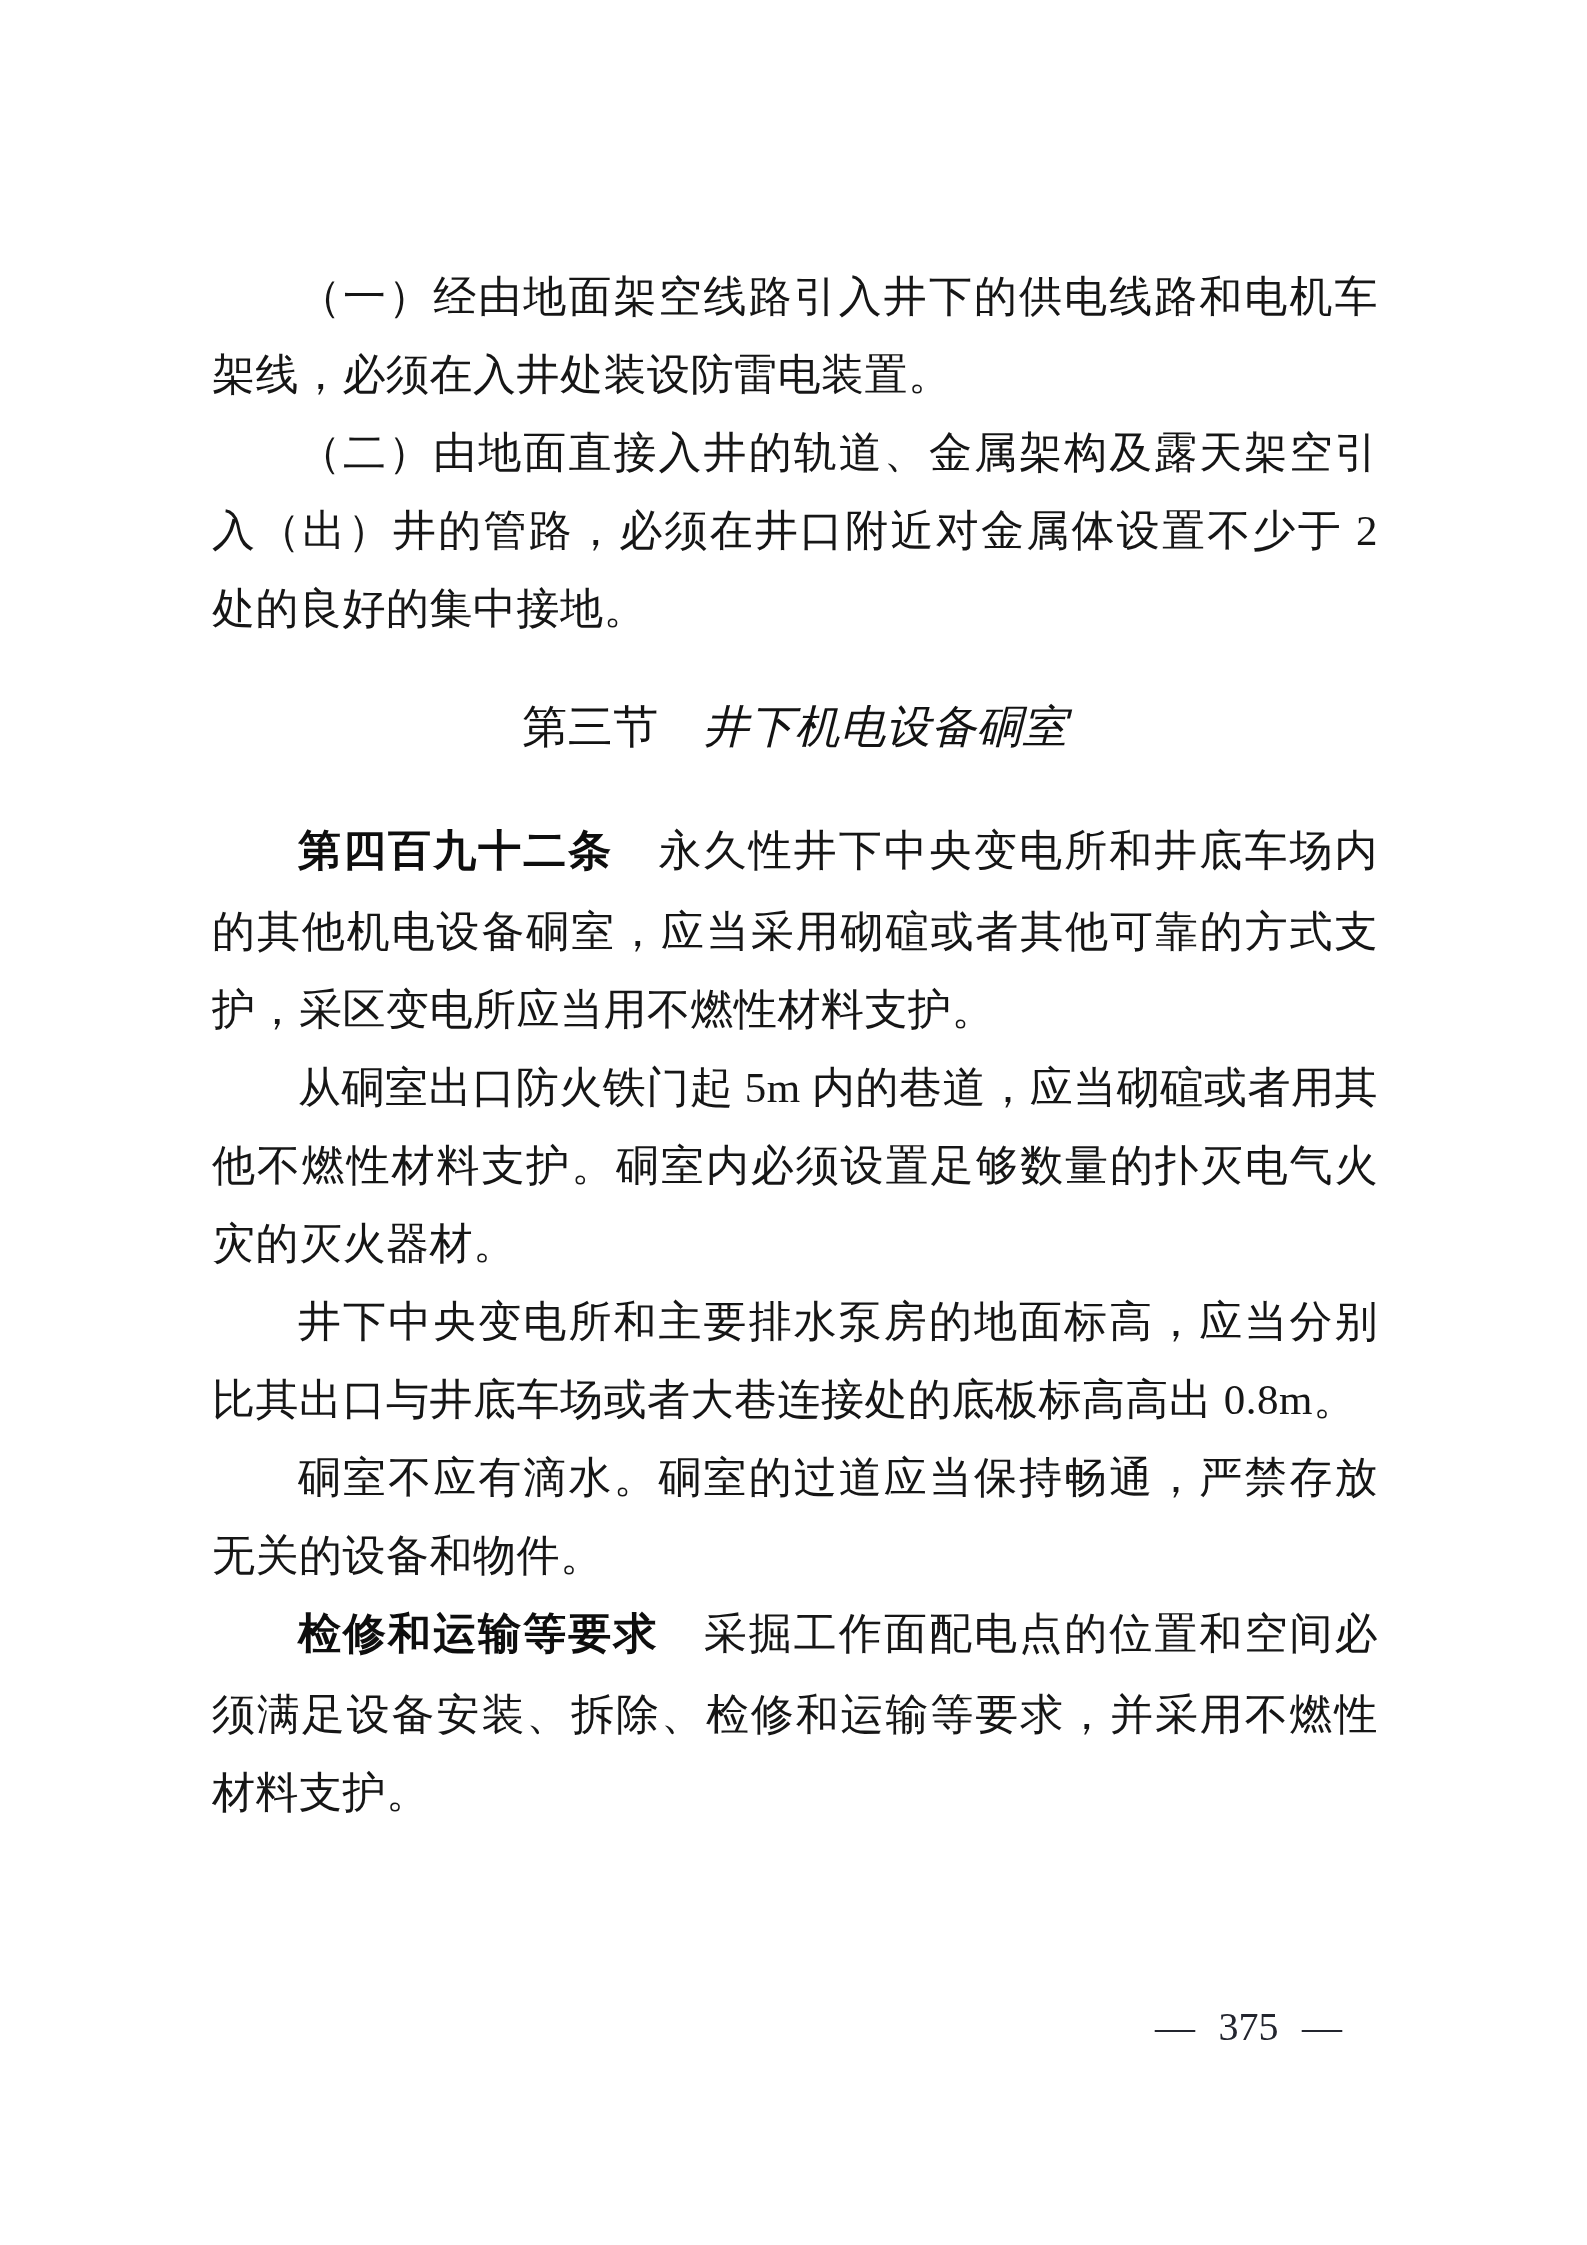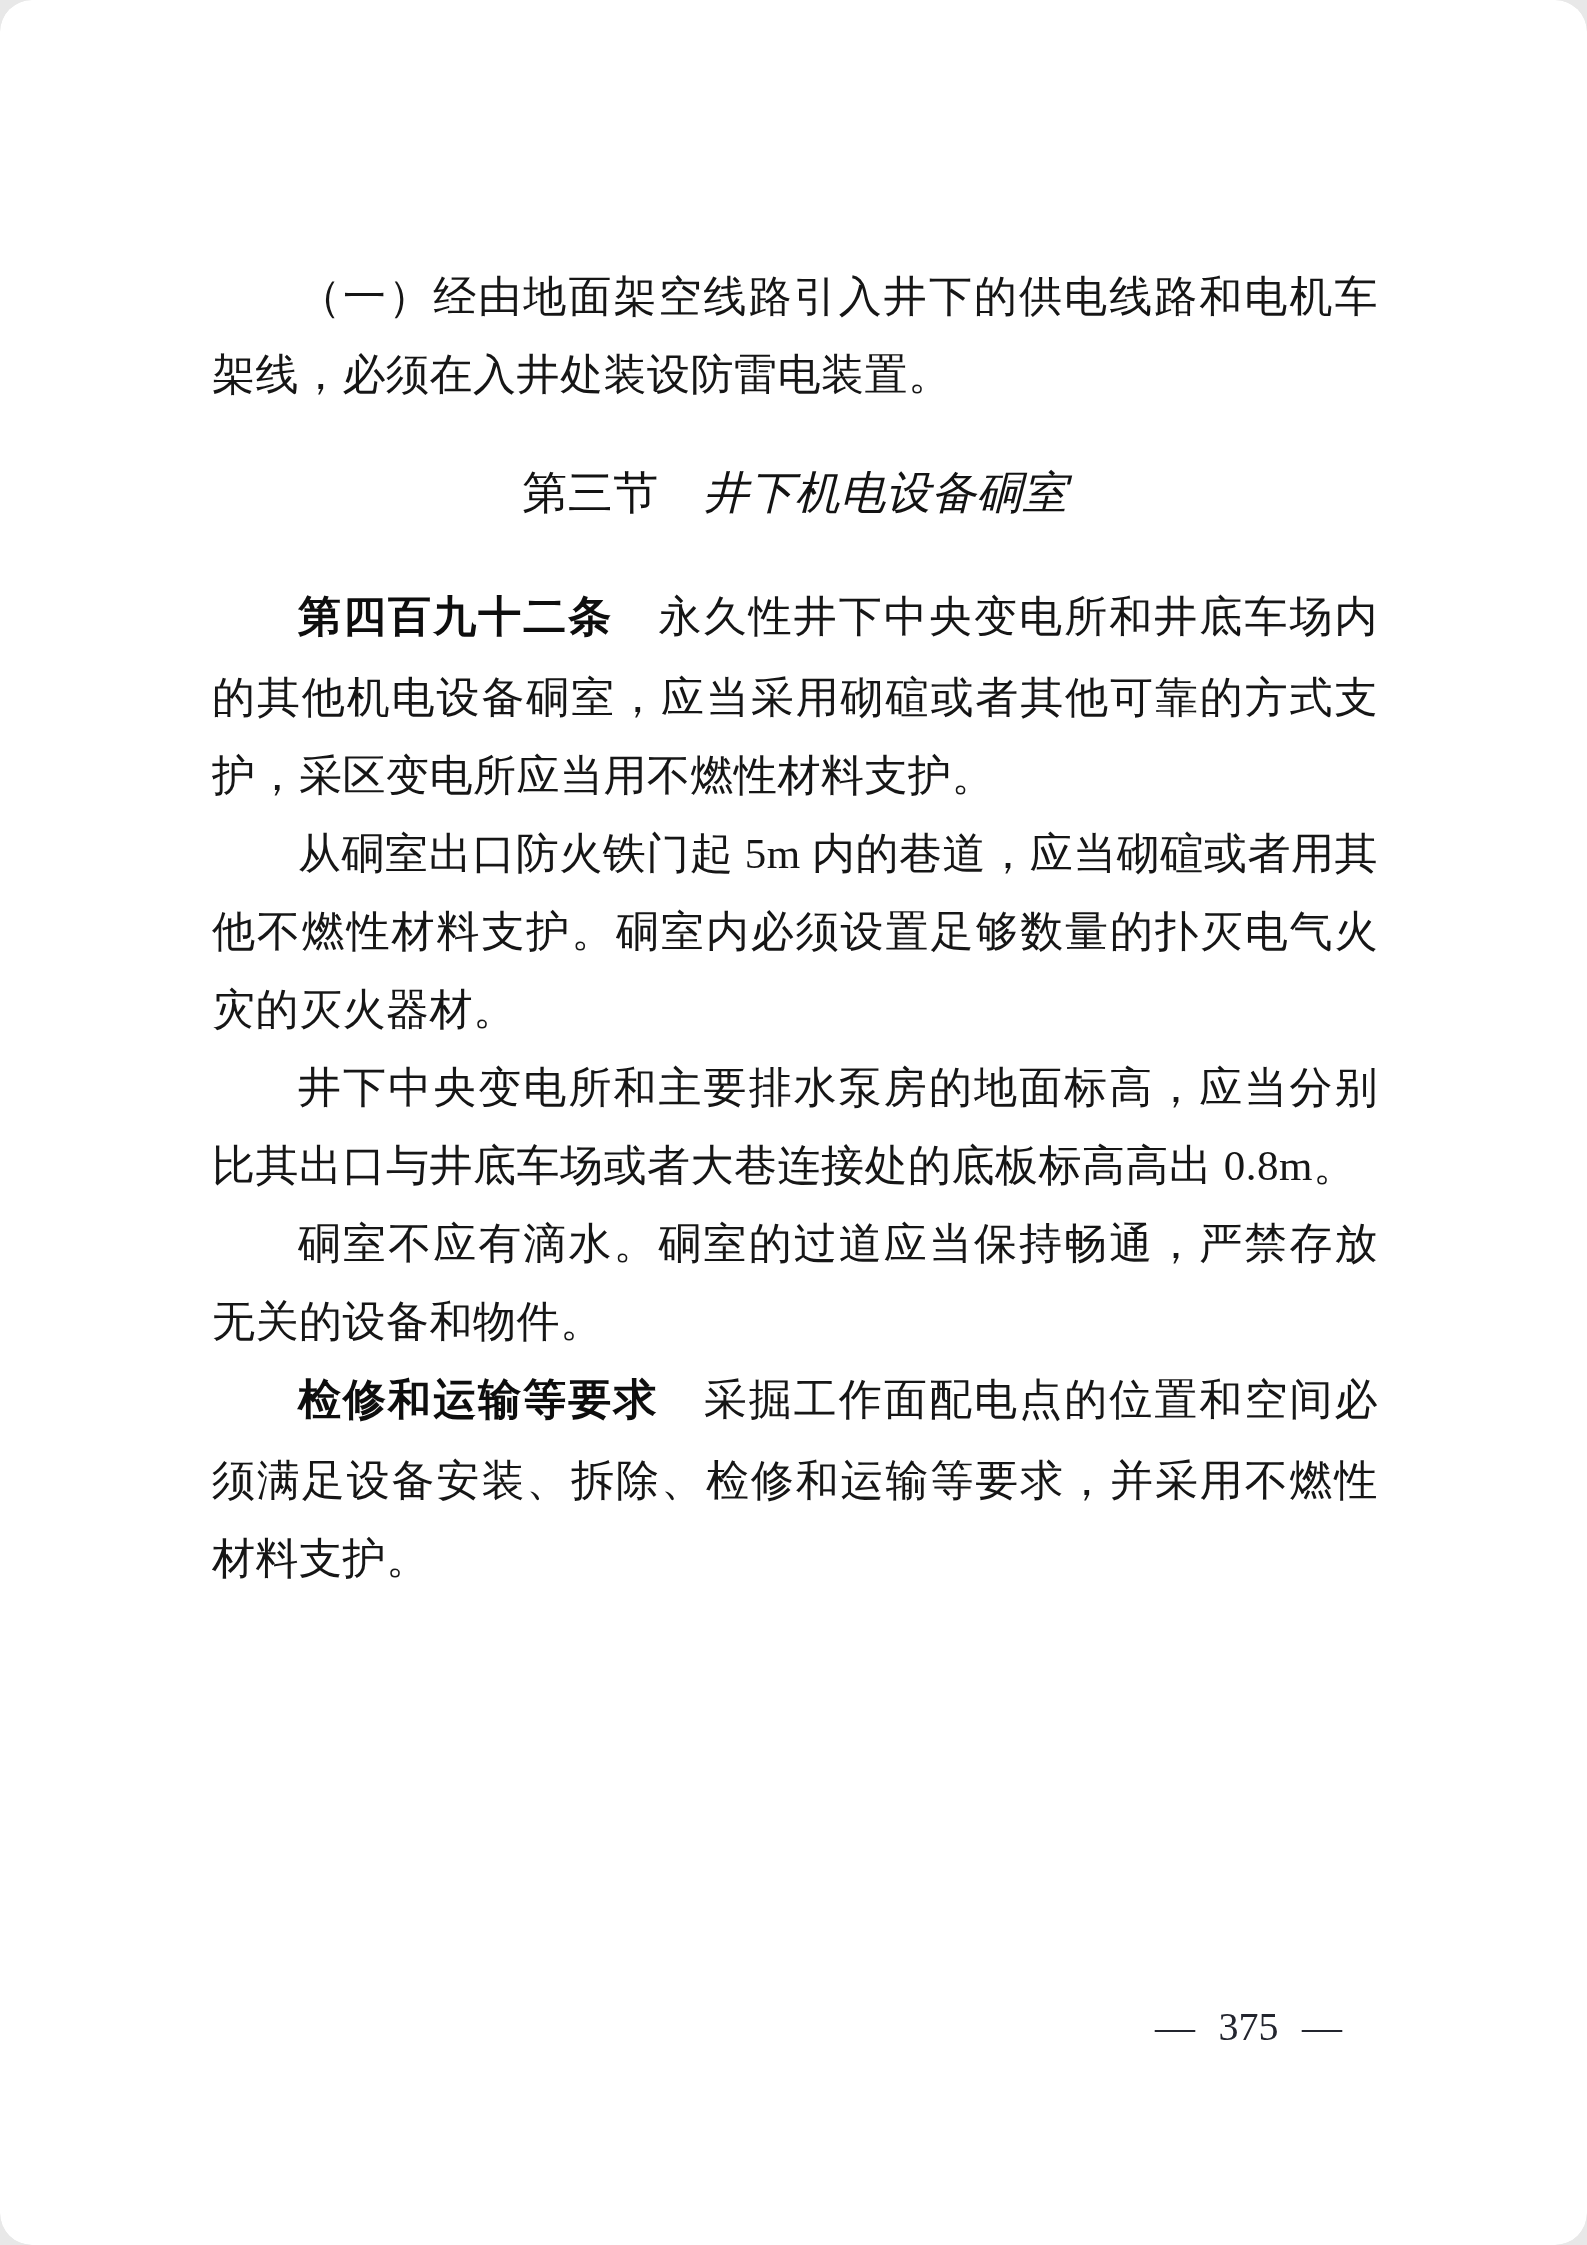"（一）经由地面架空线路引入井下的供电线路和电机车架线，必须在入井处装设防雷电装置" * { border-radius: 32px -> none }
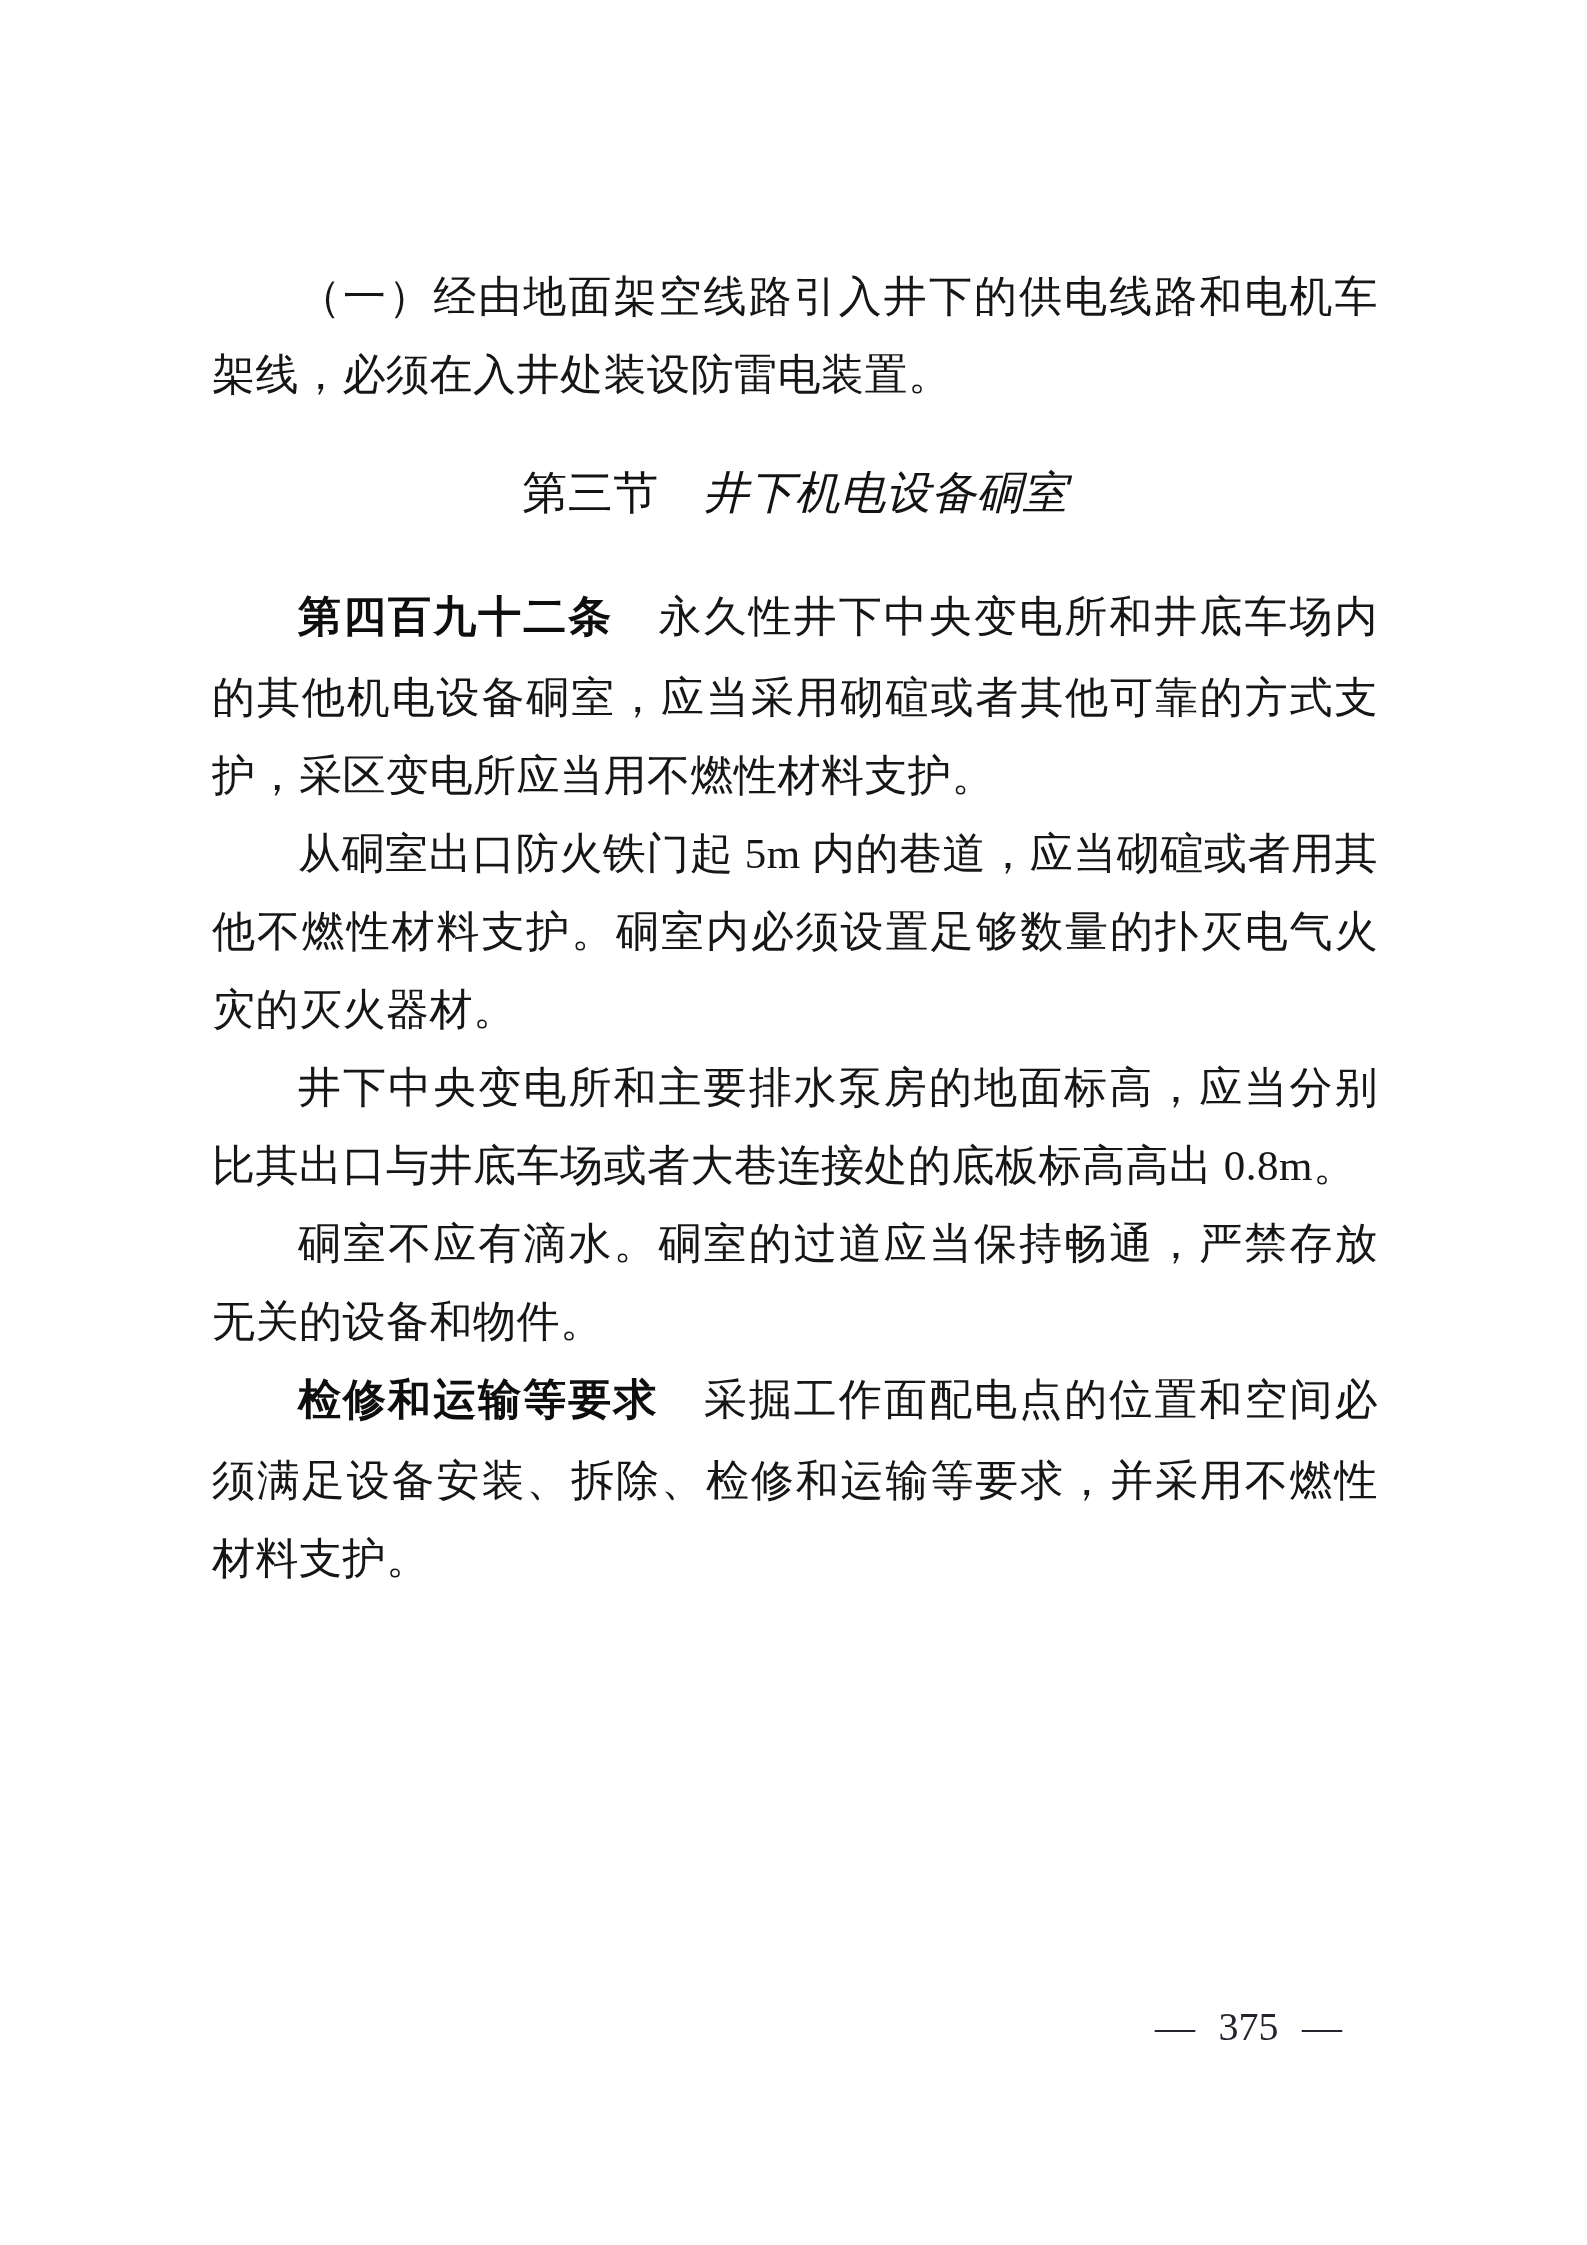"（二）由地面直接入井的轨道、金属架构及露天架空引入（出）井的管路，必须在井口附近" p.para { html: none -> <p>（二）由地面直接入井的轨道、金属架构及露天架空引入（出）井的管路，必须在井口附近对金属体设置不少于 2 处的良好的集中接地。</p> }
